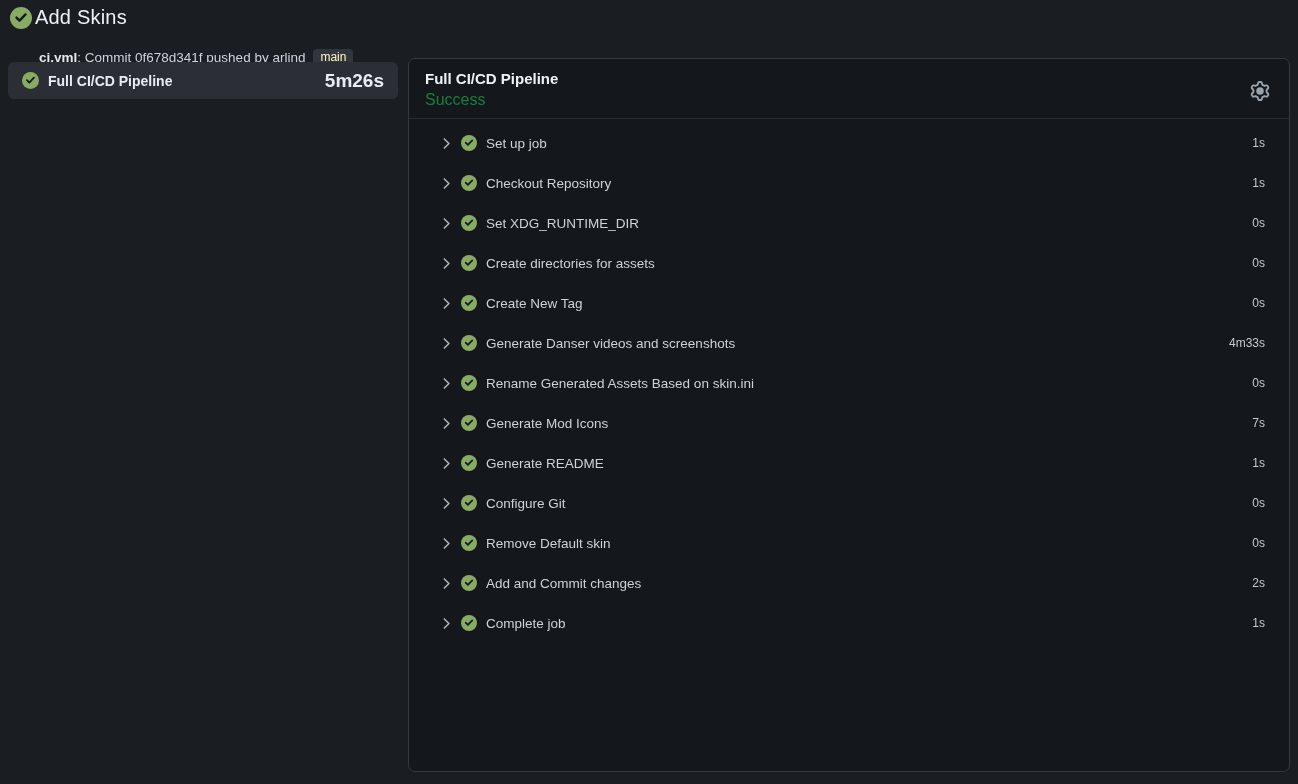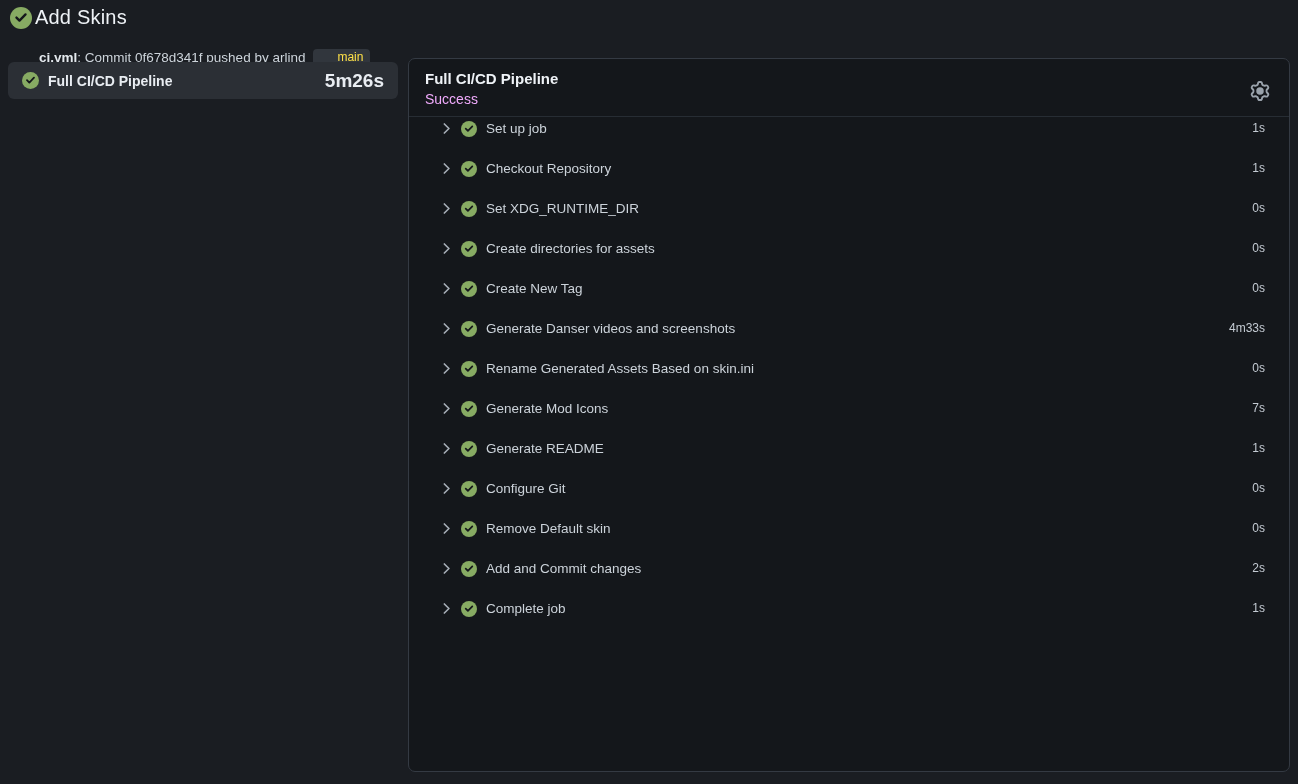"main" .branch-badge { color: #fde047 -> #fef9c3; padding: 2px 7px 3px 24px -> 2px 7px 3px 7px }
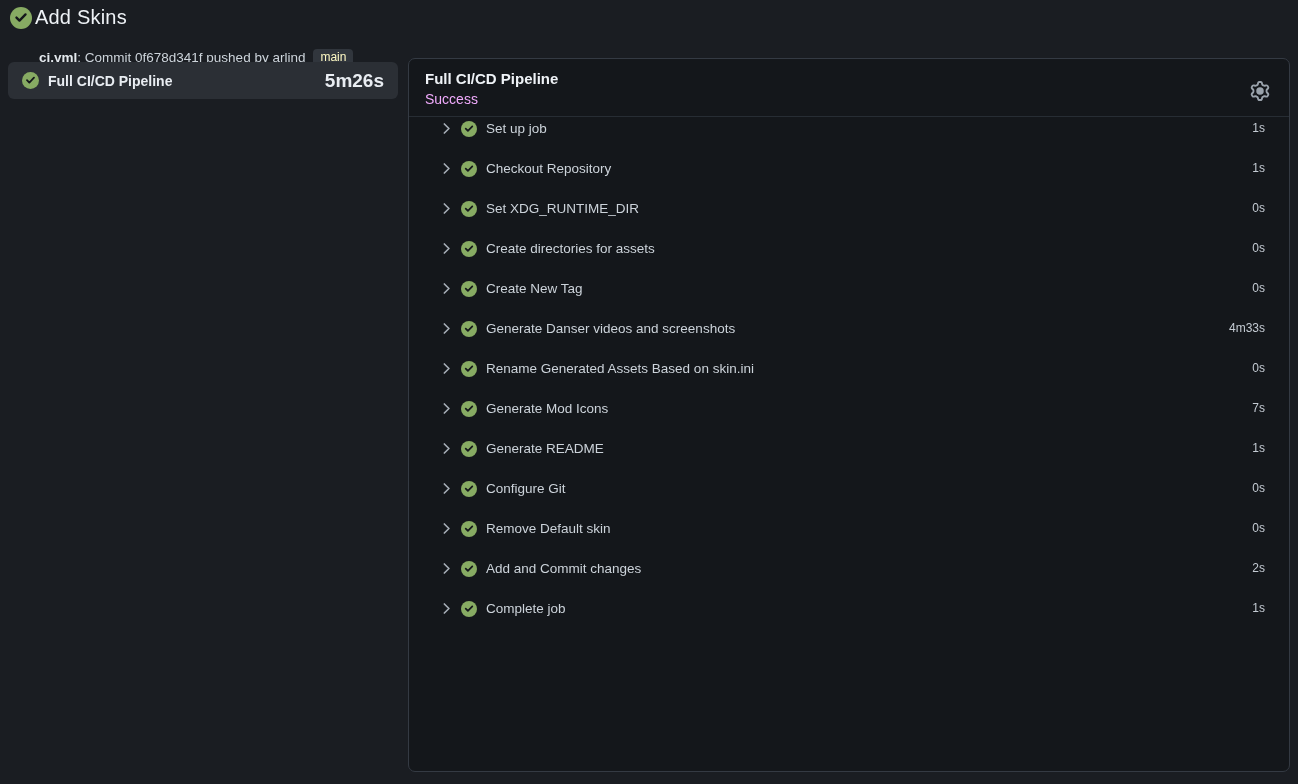"Success" .panel-status { color: #f0abfc -> #15803d; font-size: 14px -> 16px }
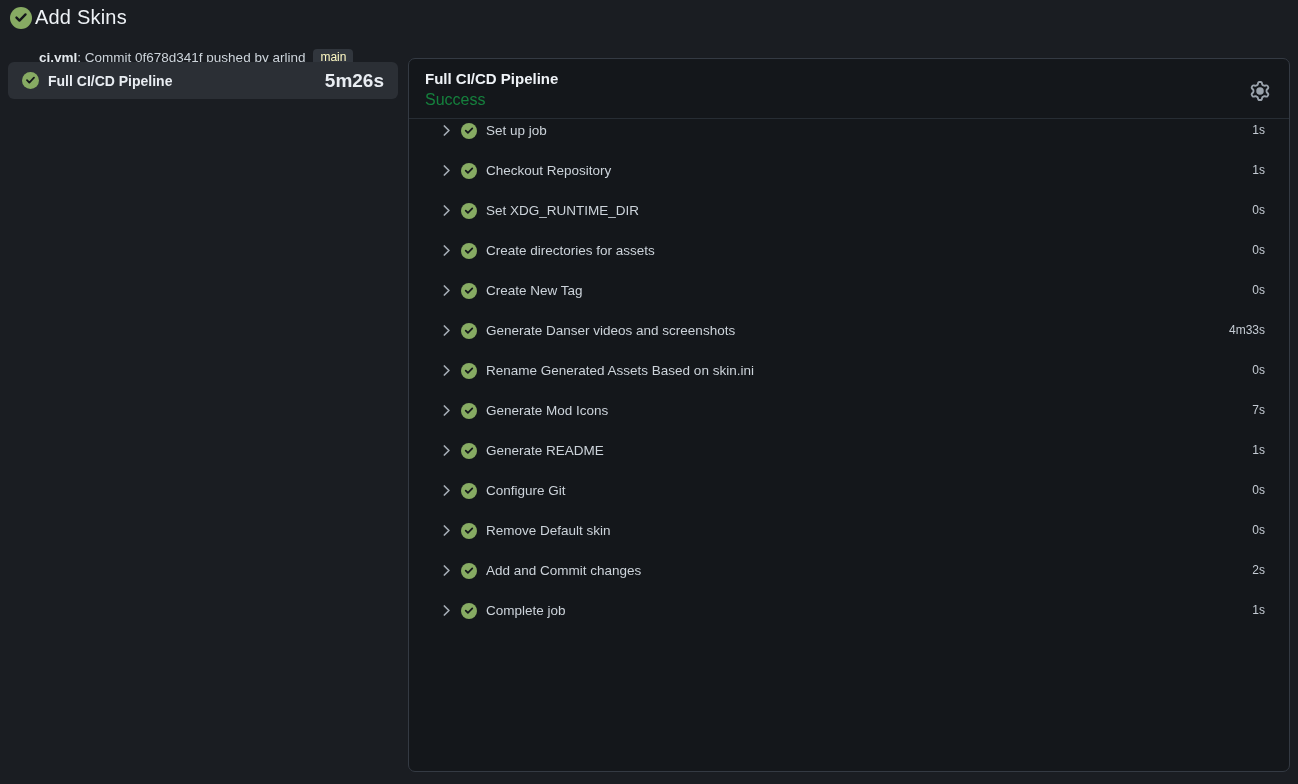"Set up job" .step-row { align-items: flex-start -> center }
